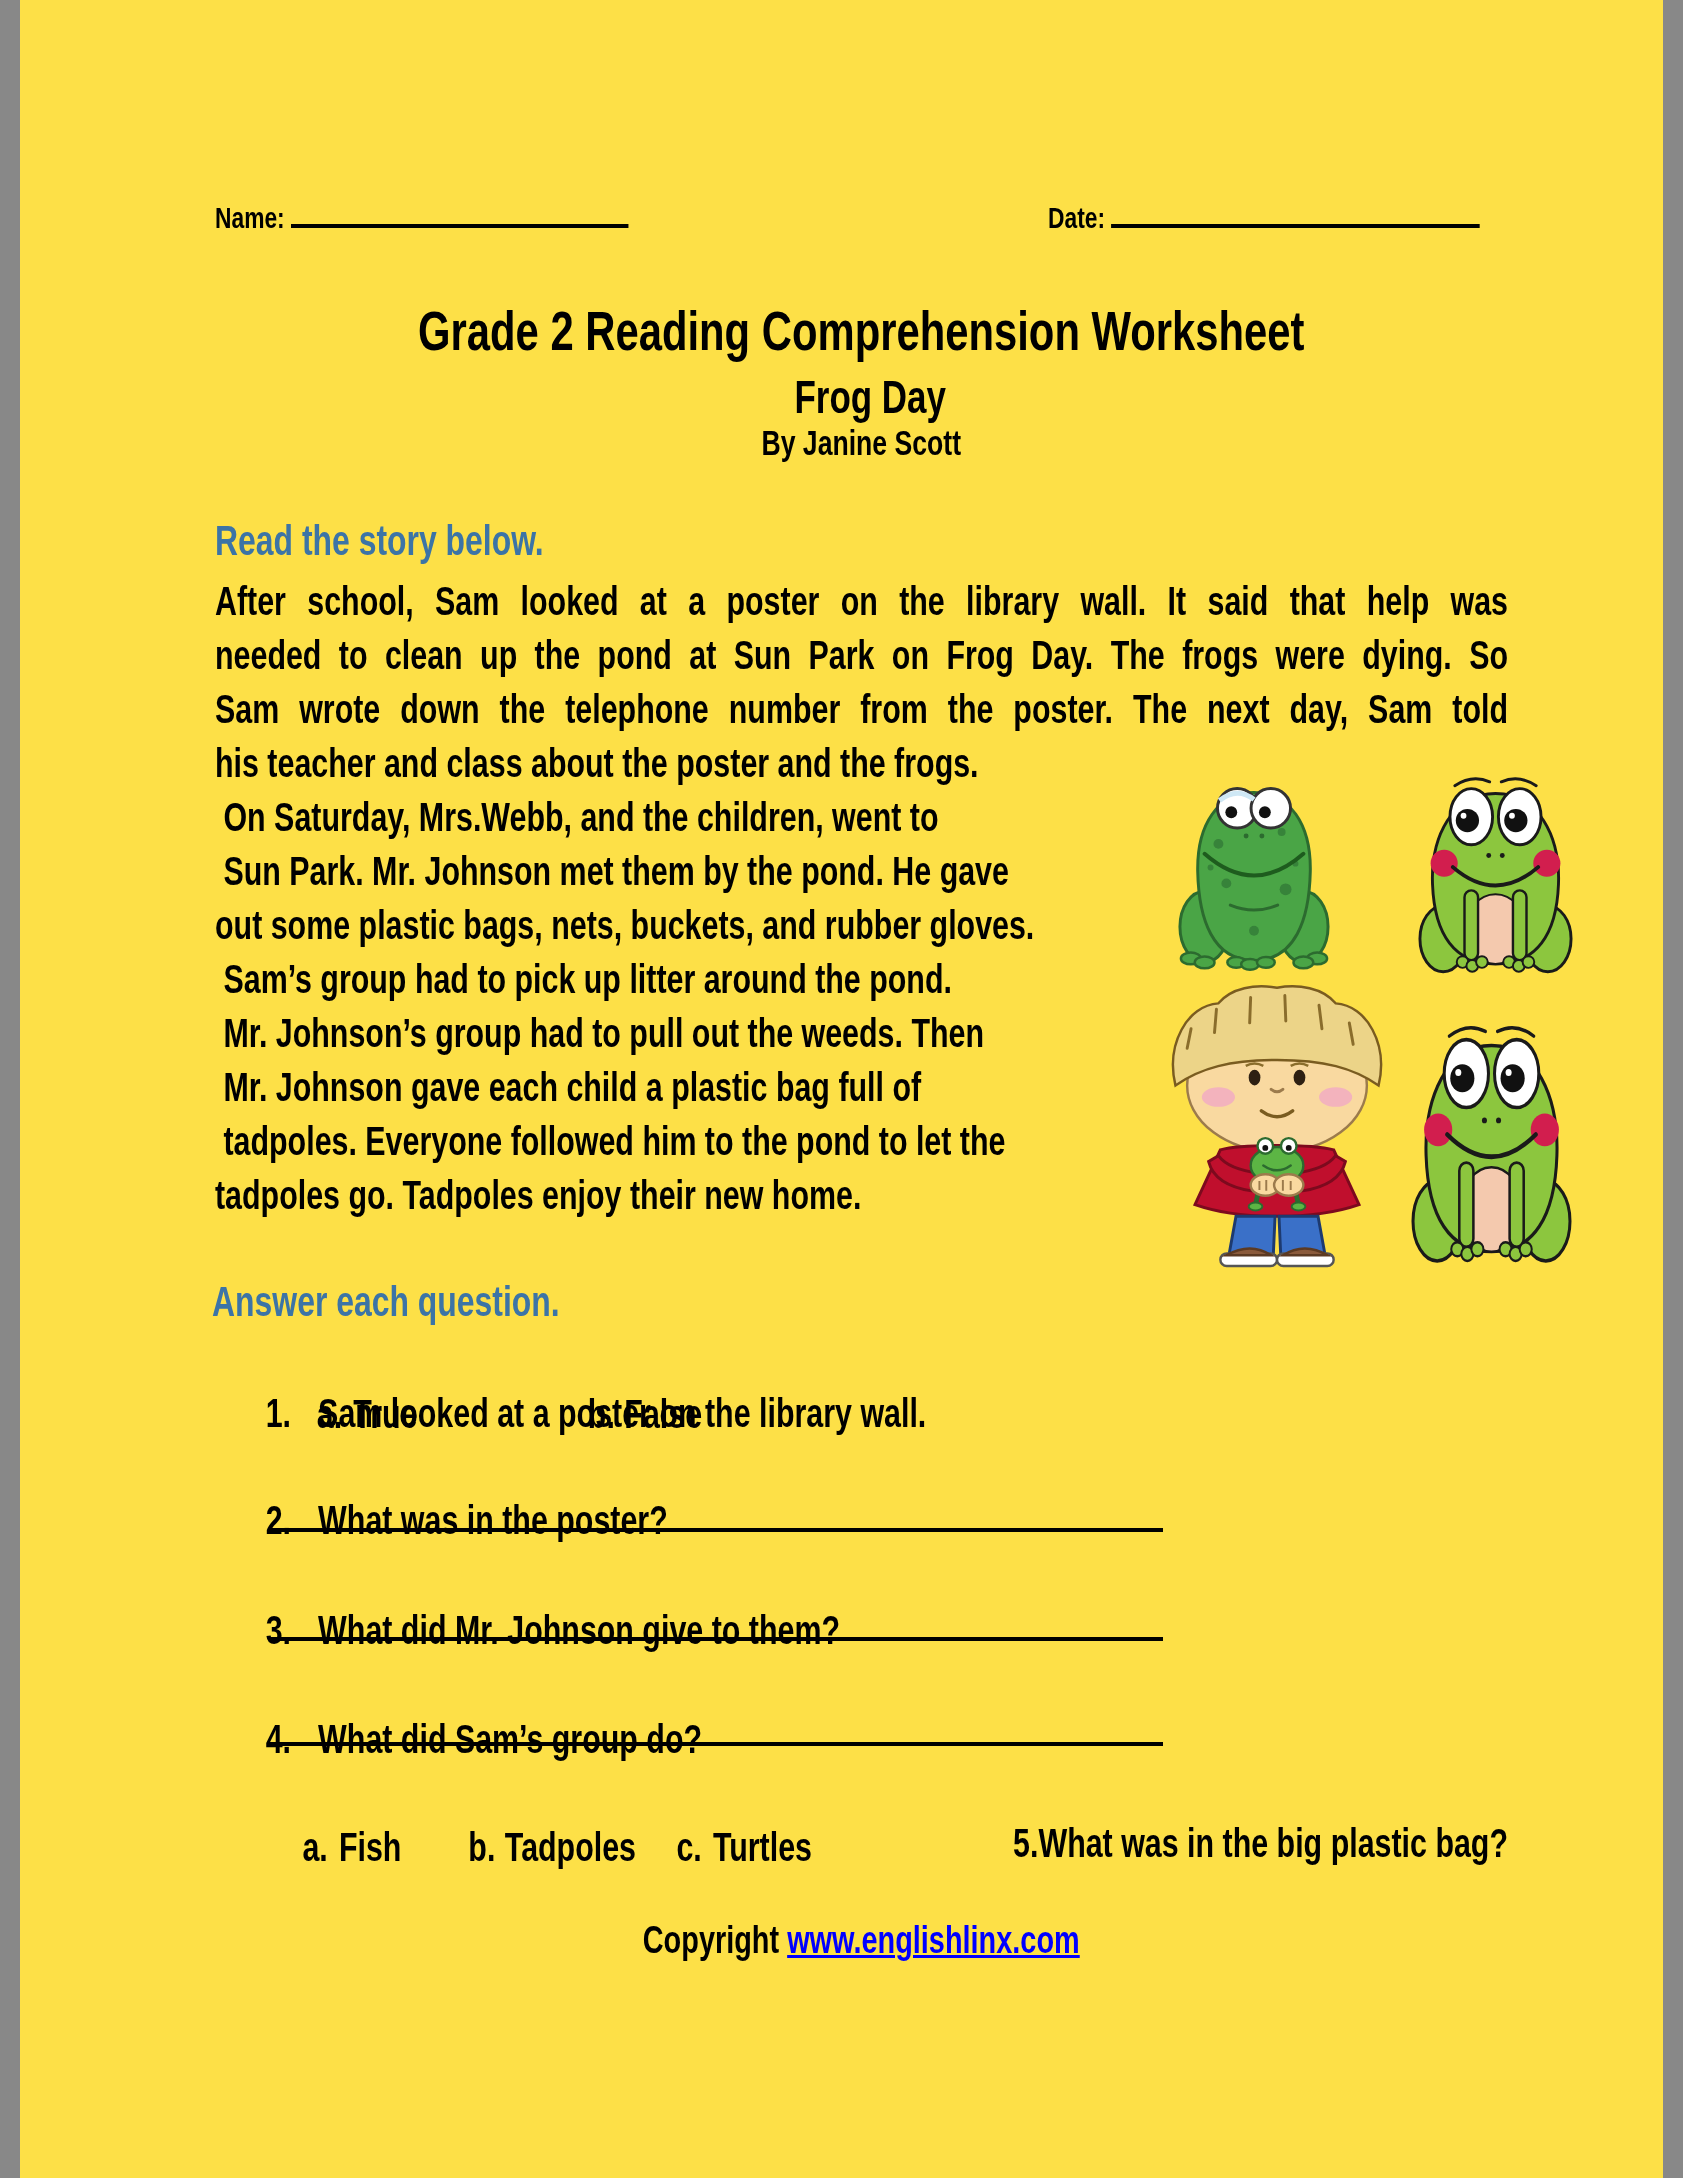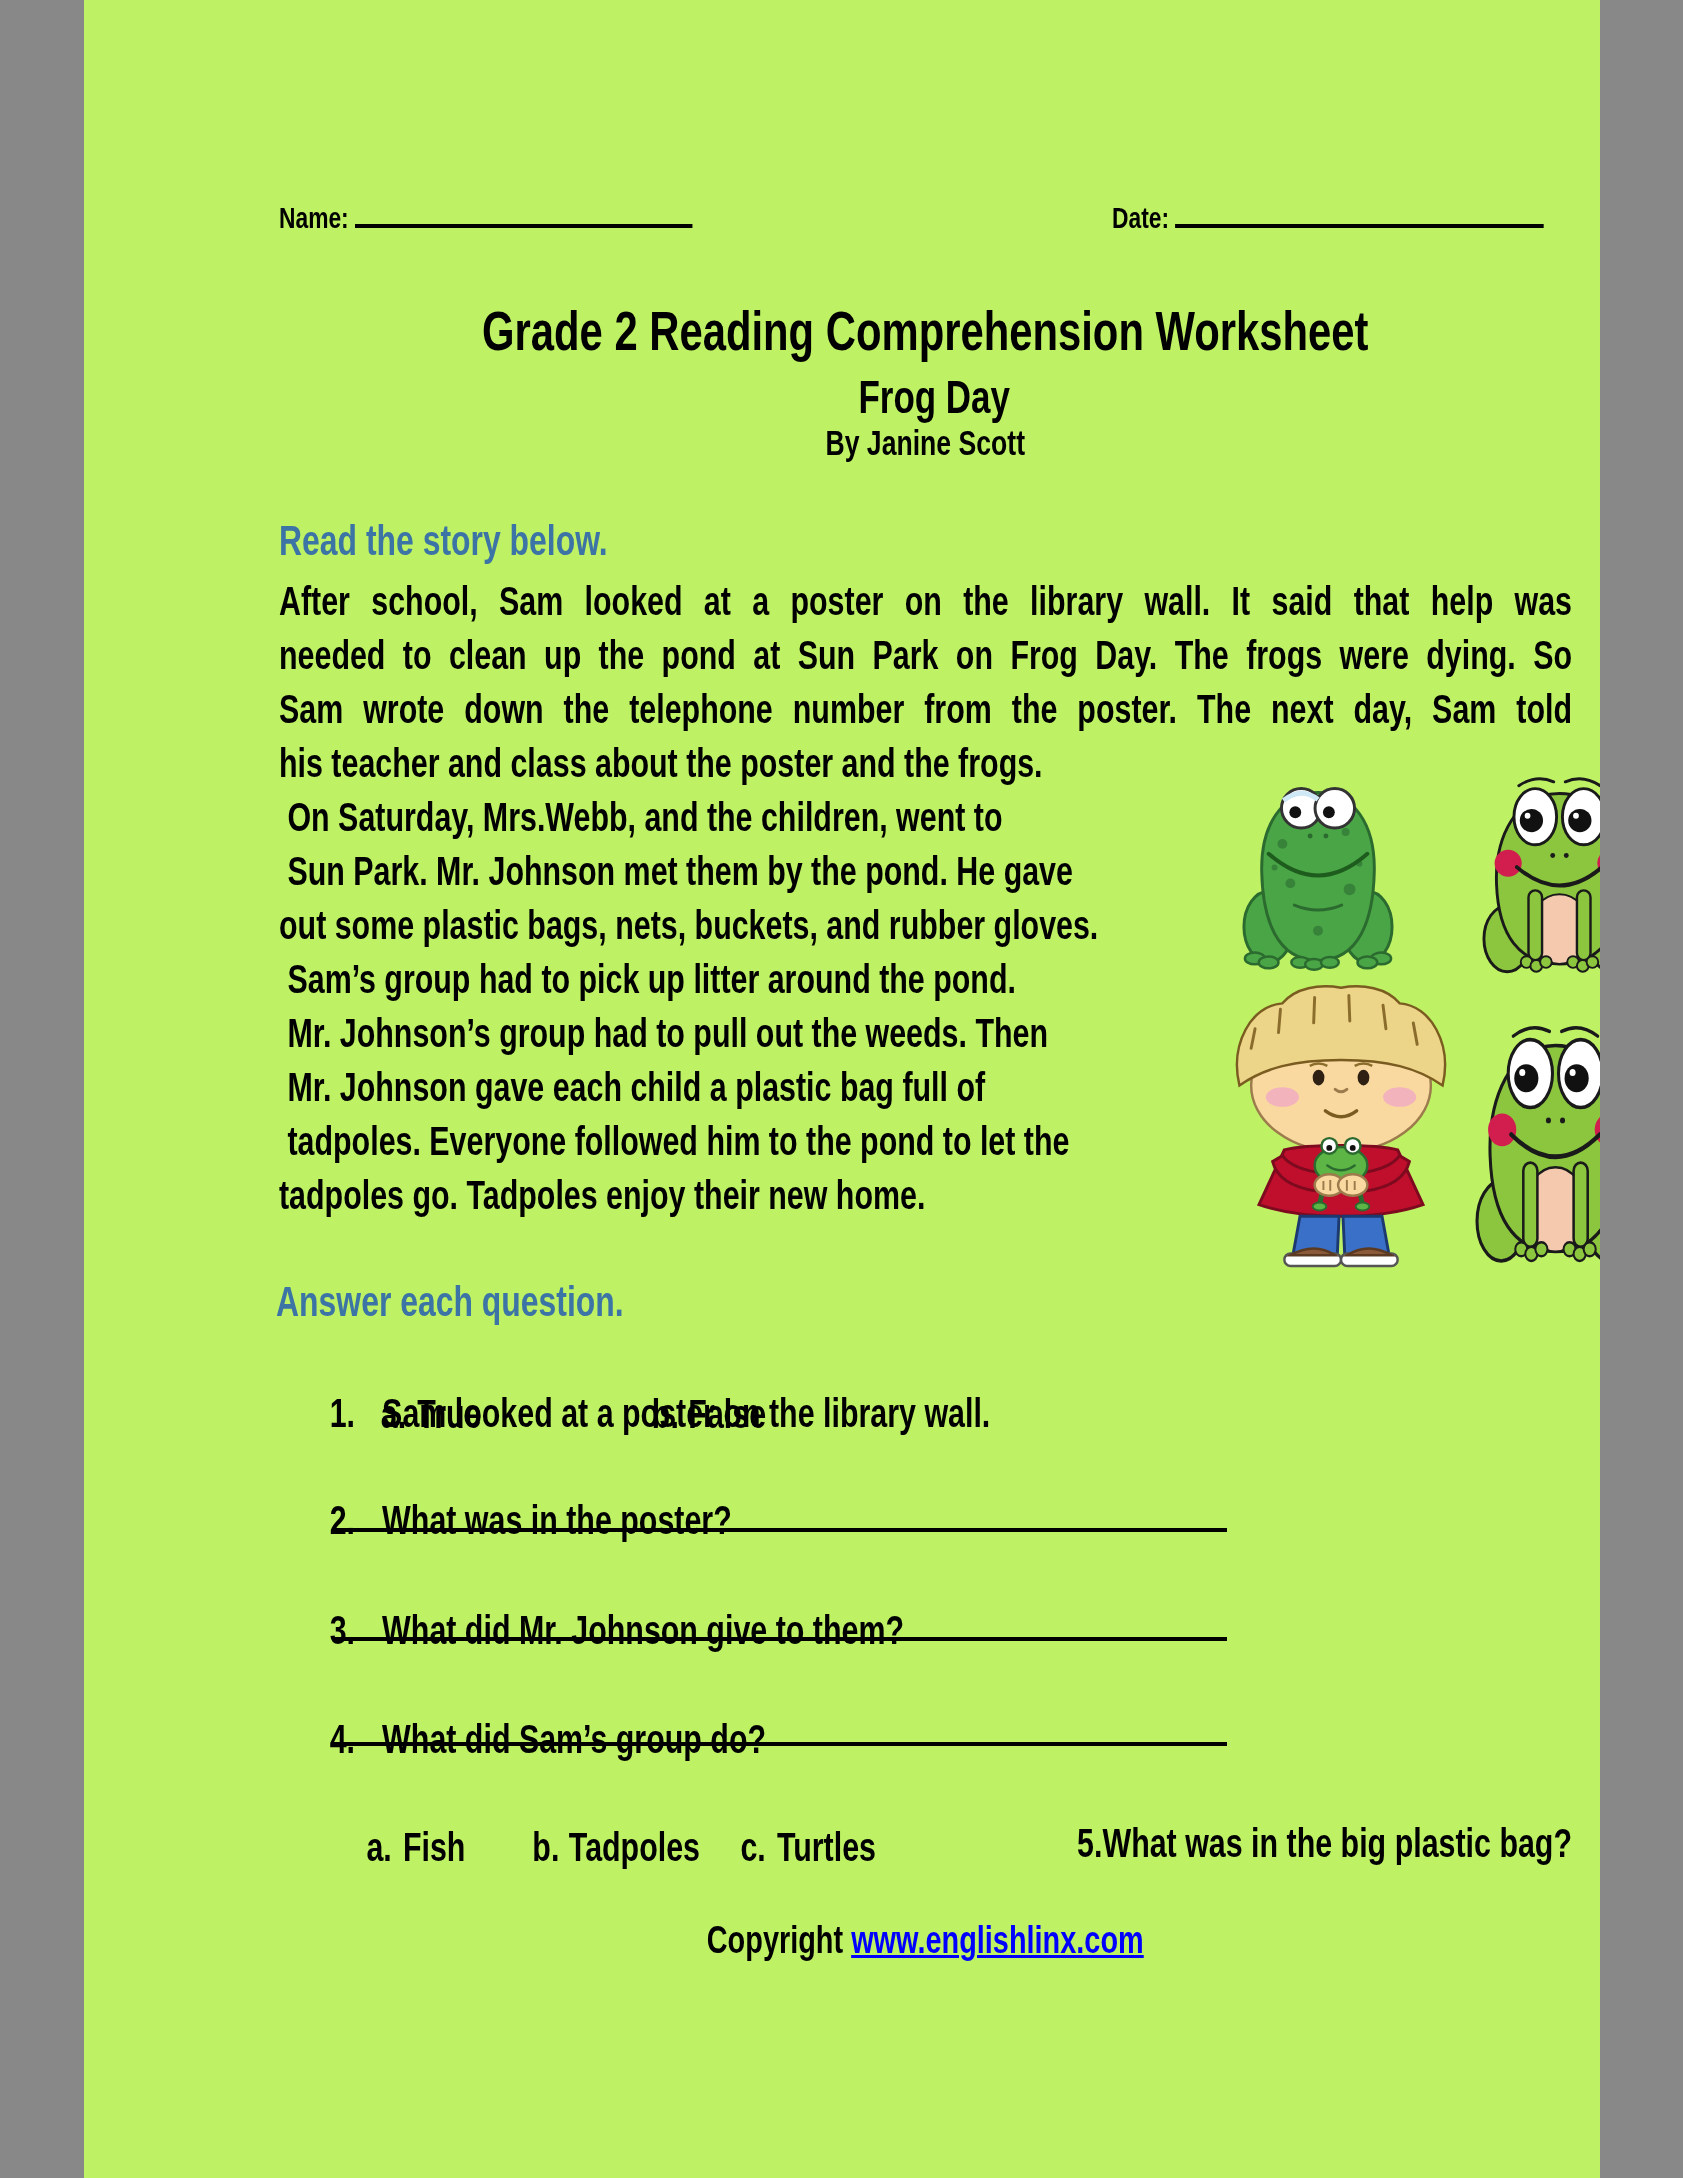"Name:" .page { background: #bef264 -> #fde047; width: 1516px -> 1643px }
